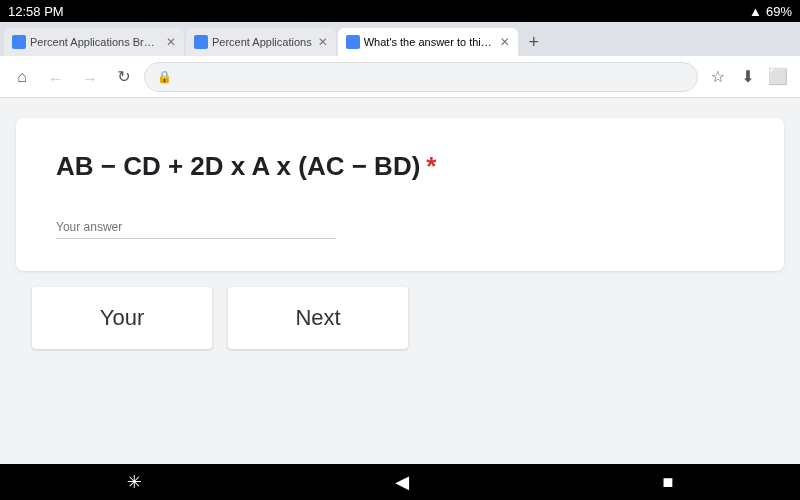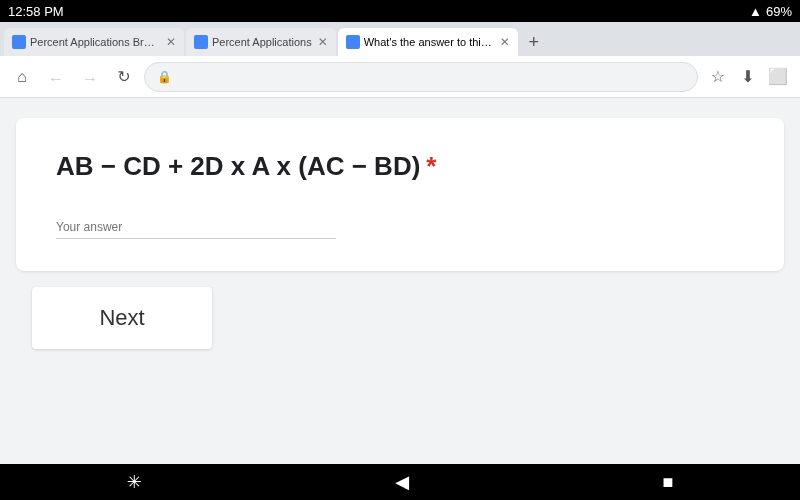"Next" button.nav-action-btn { text: Next -> Your }
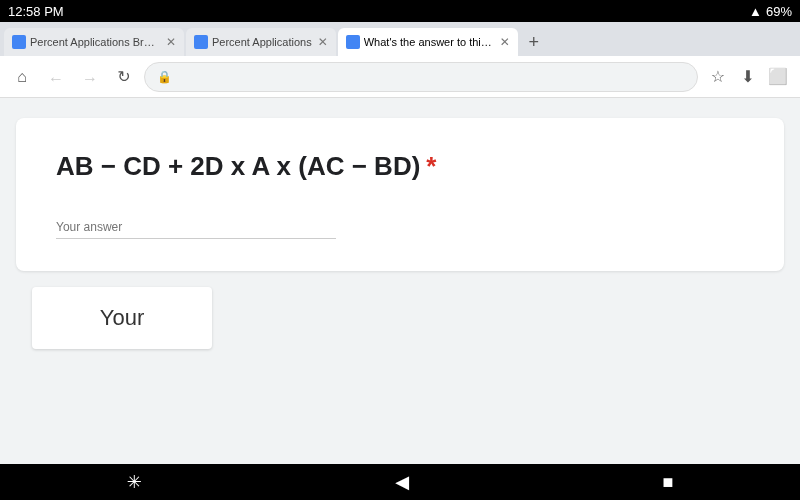"Next" button.nav-action-btn { html: none -> <button>Next</button> }
